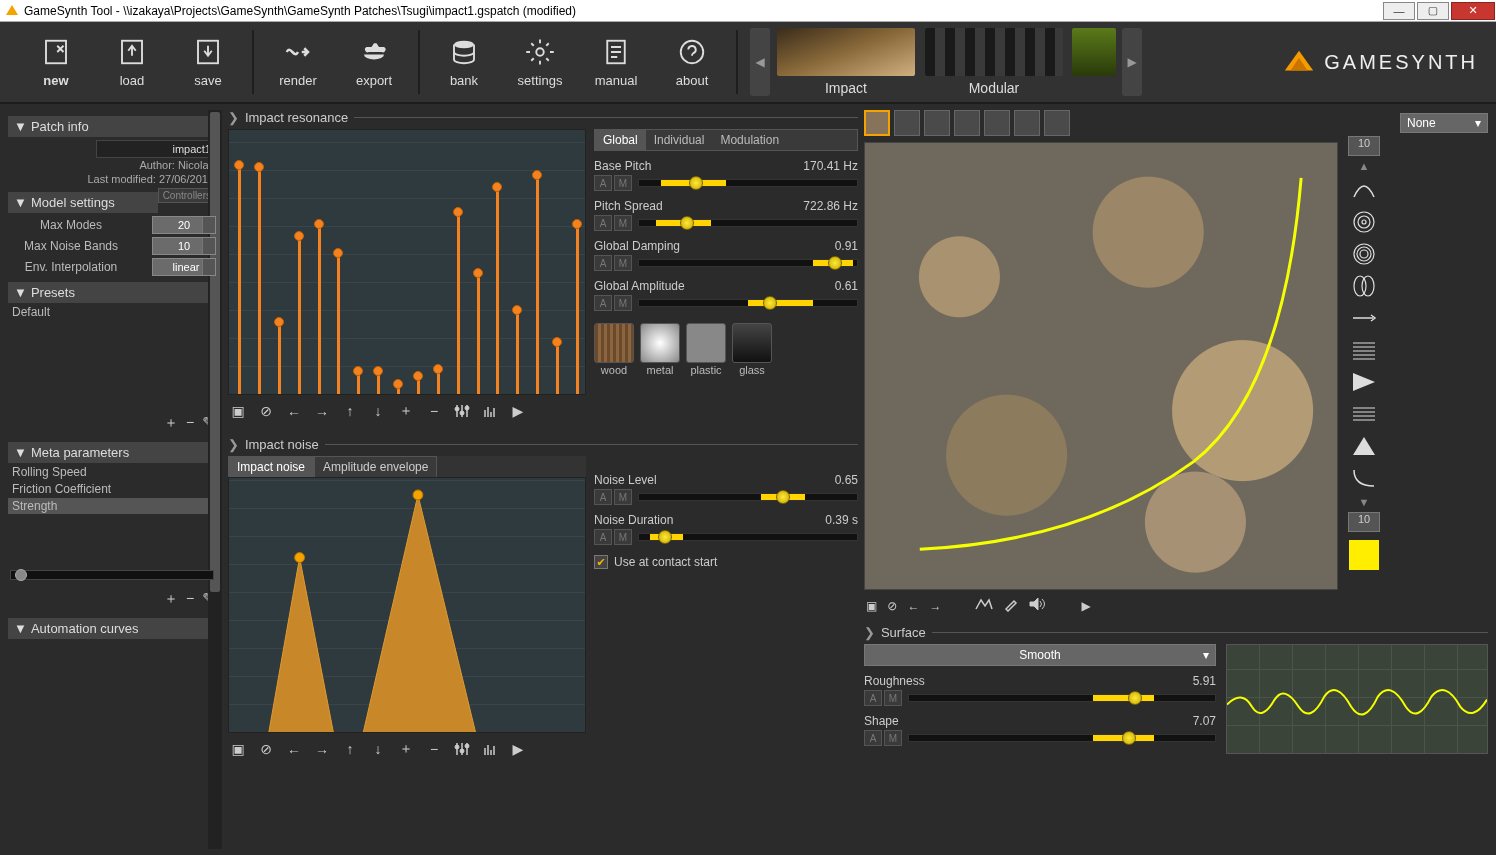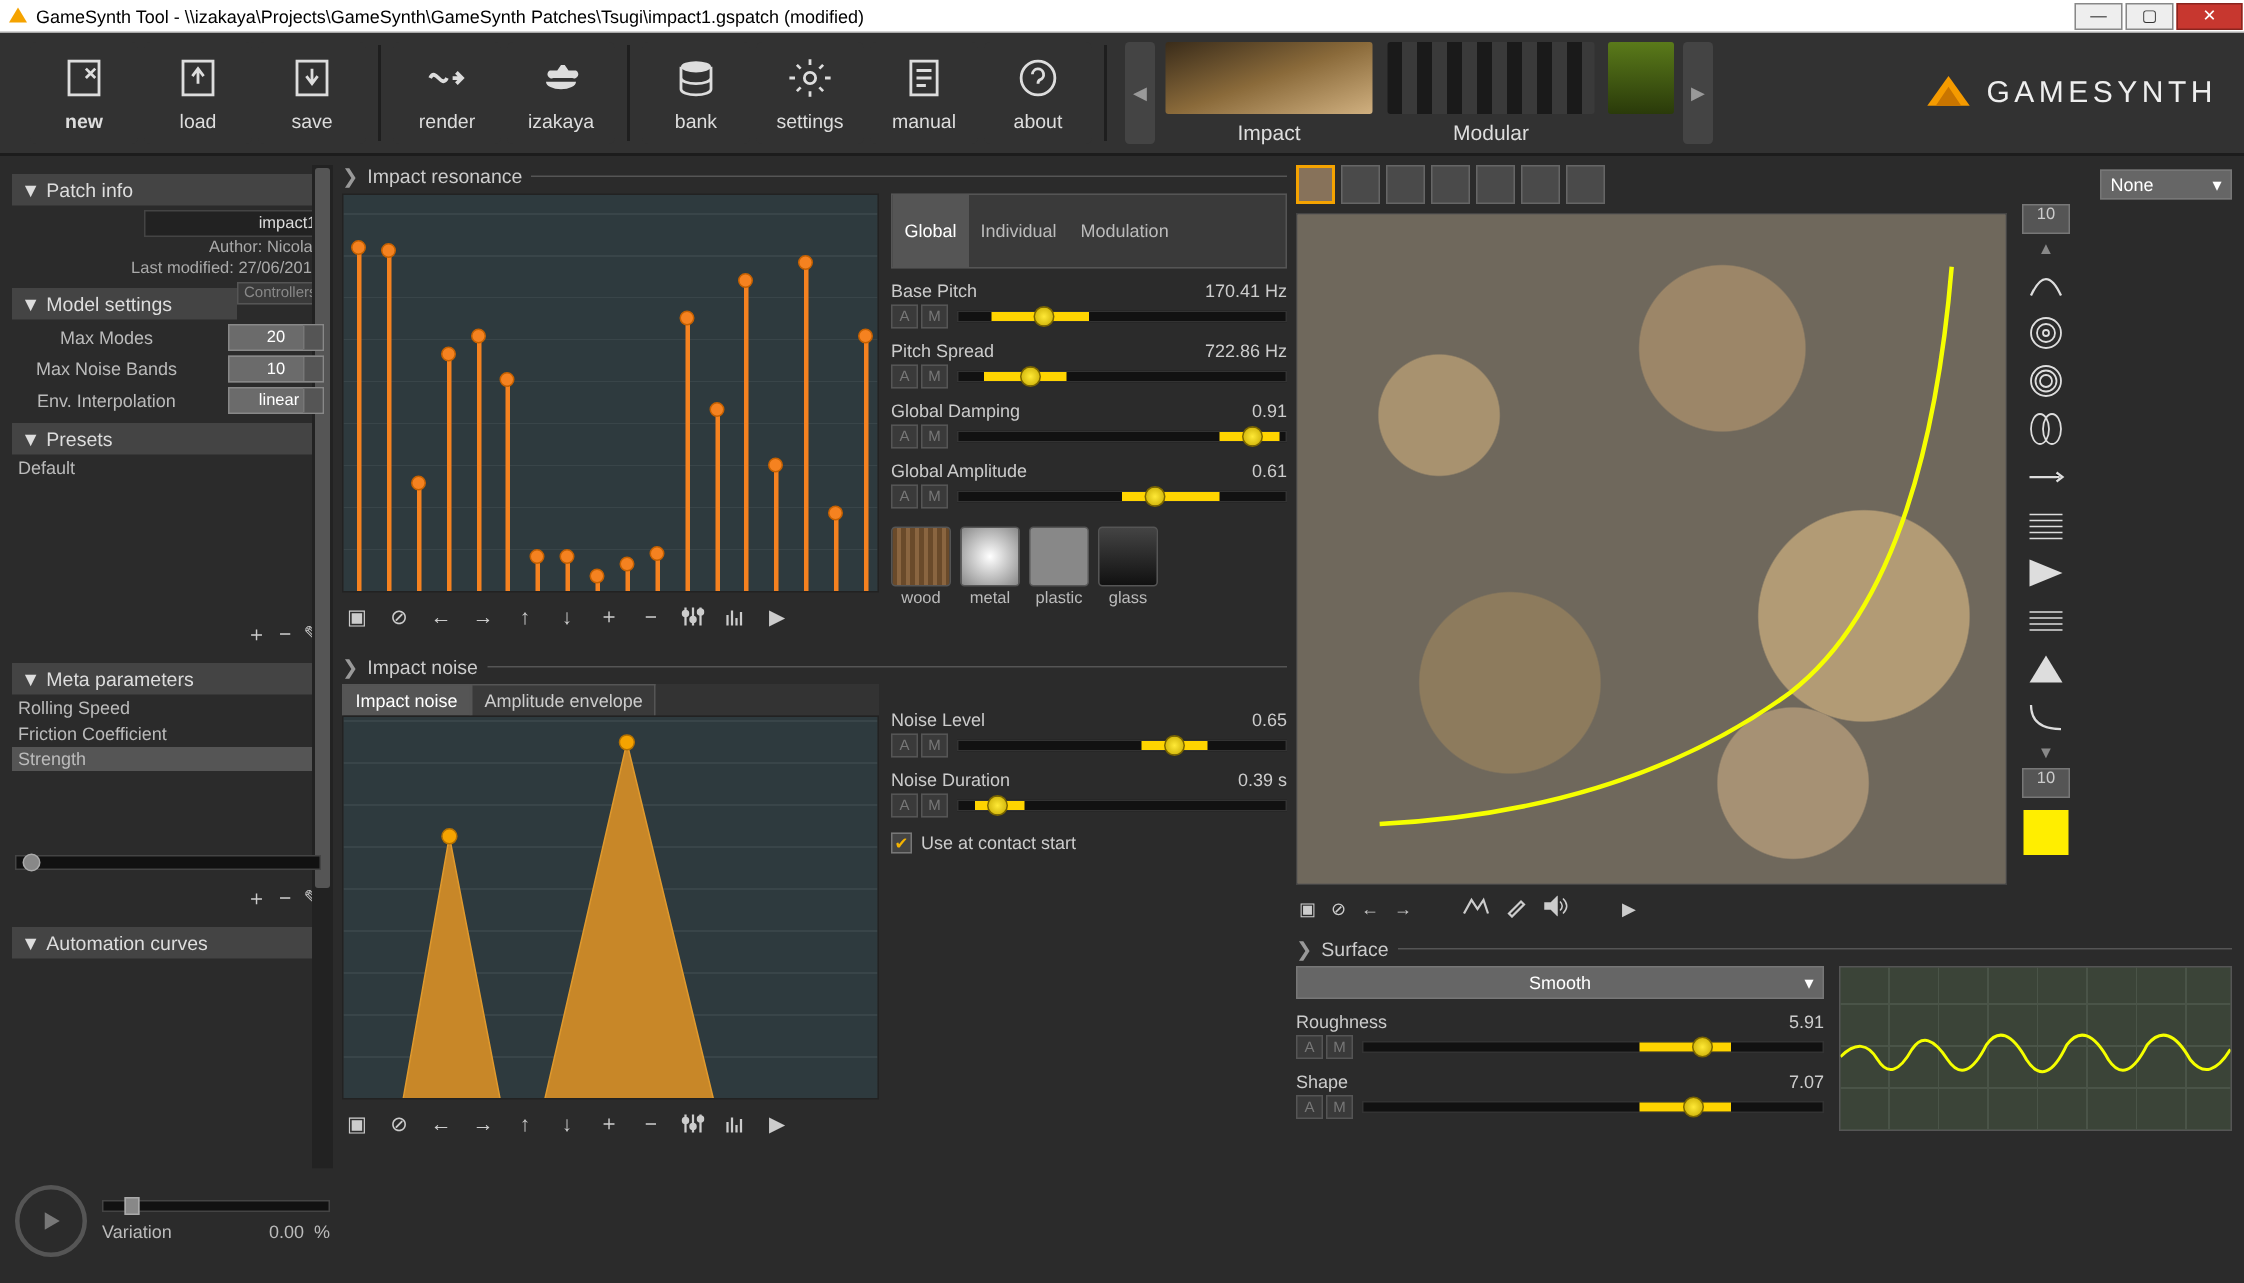"izakaya" span { text: izakaya -> export }
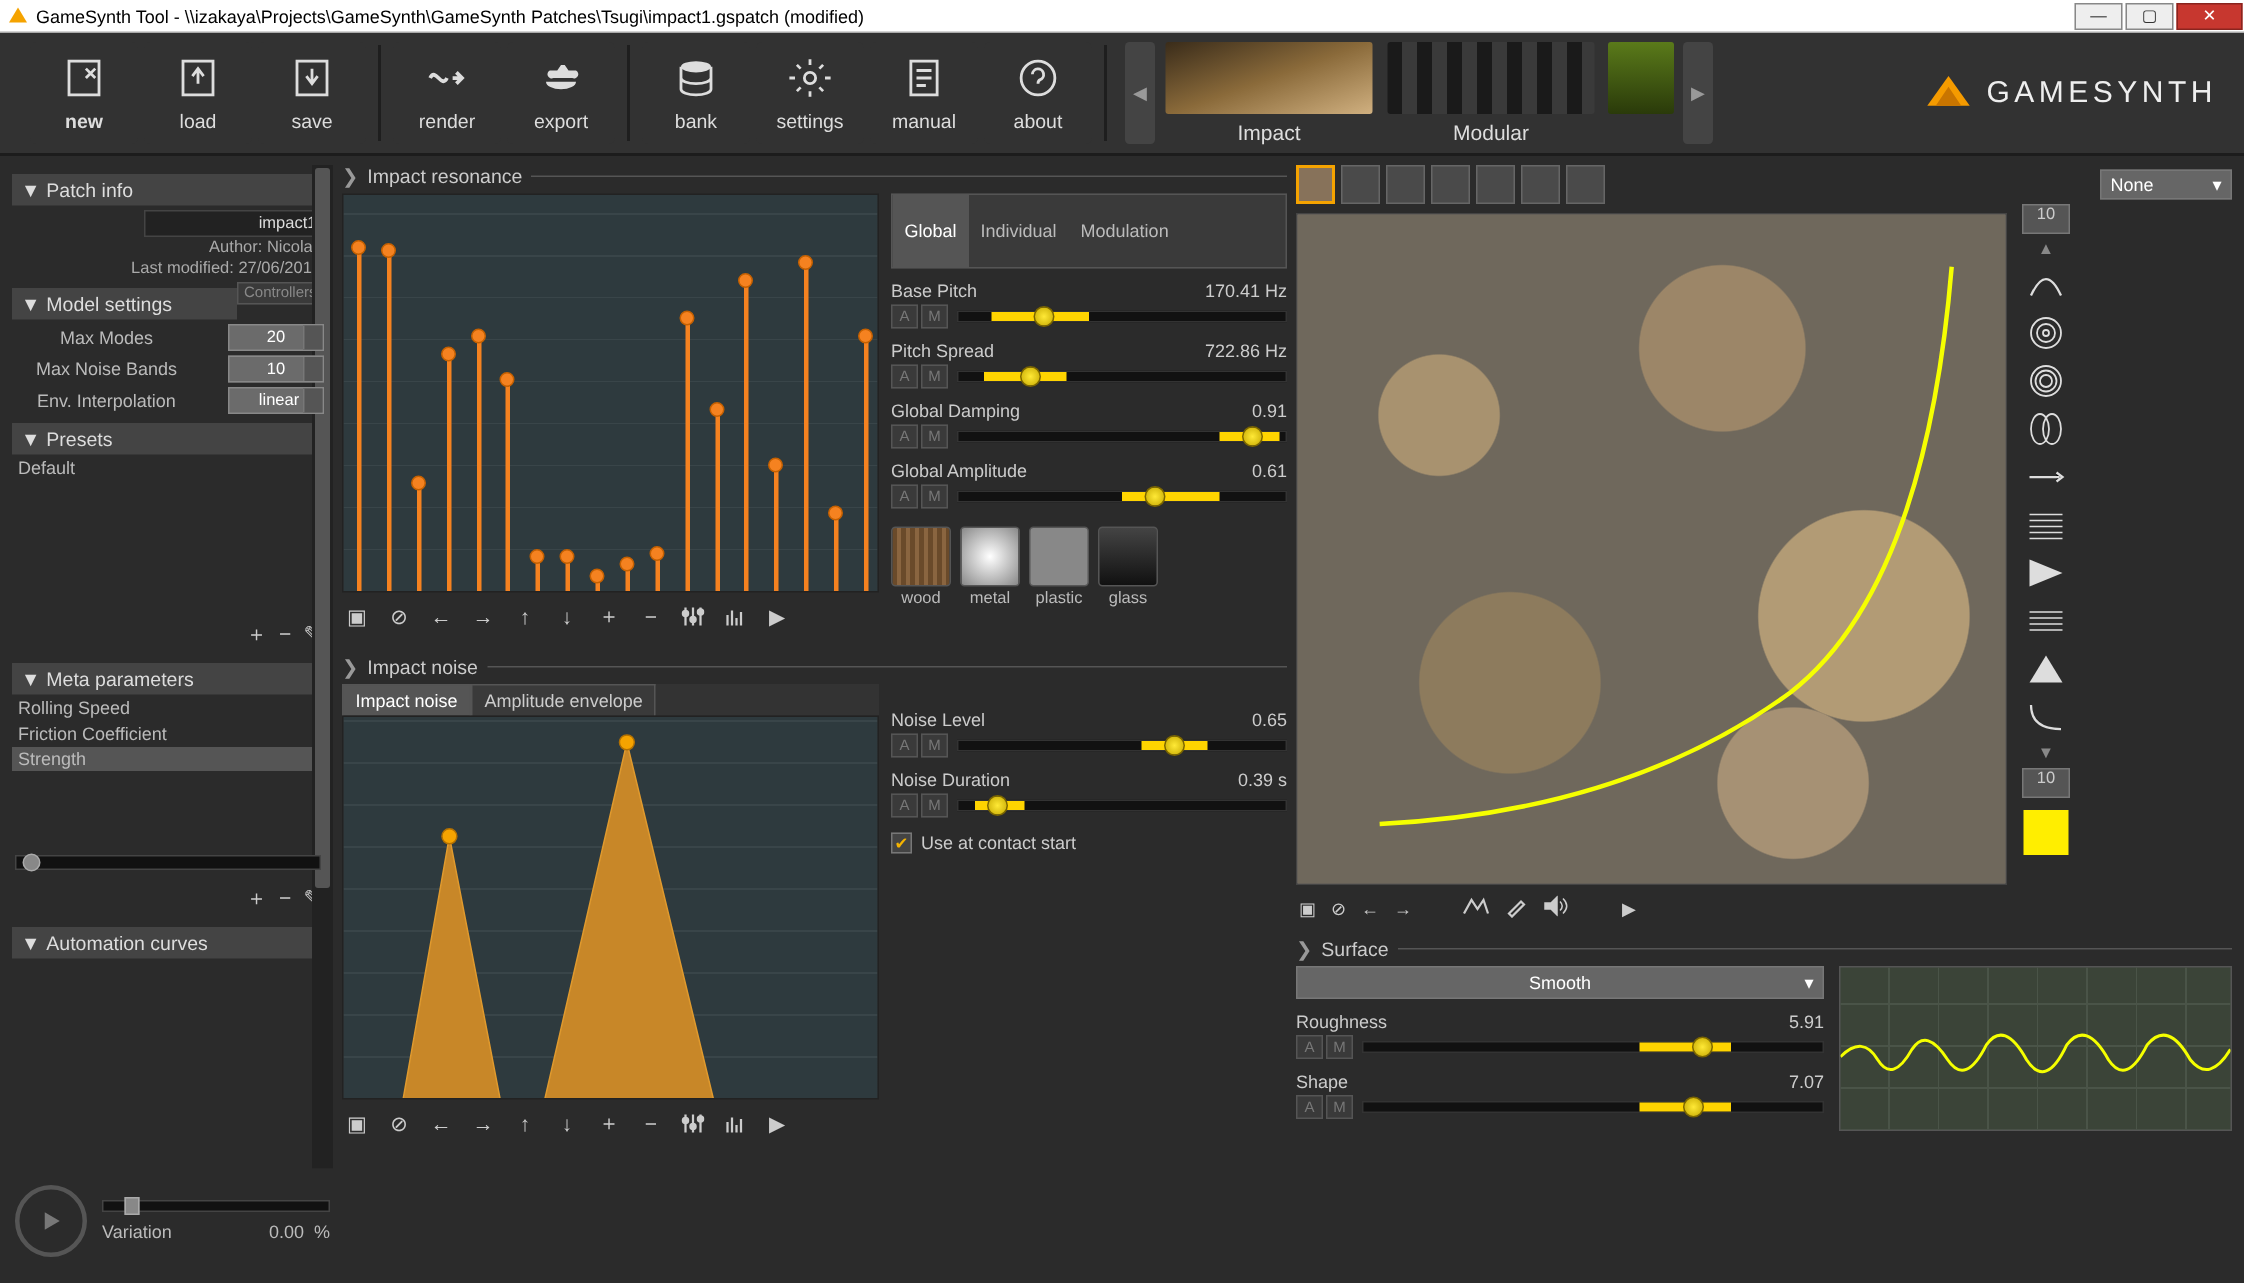"Global" .tabbar .tb { padding: 17px 8px -> 3px 8px }
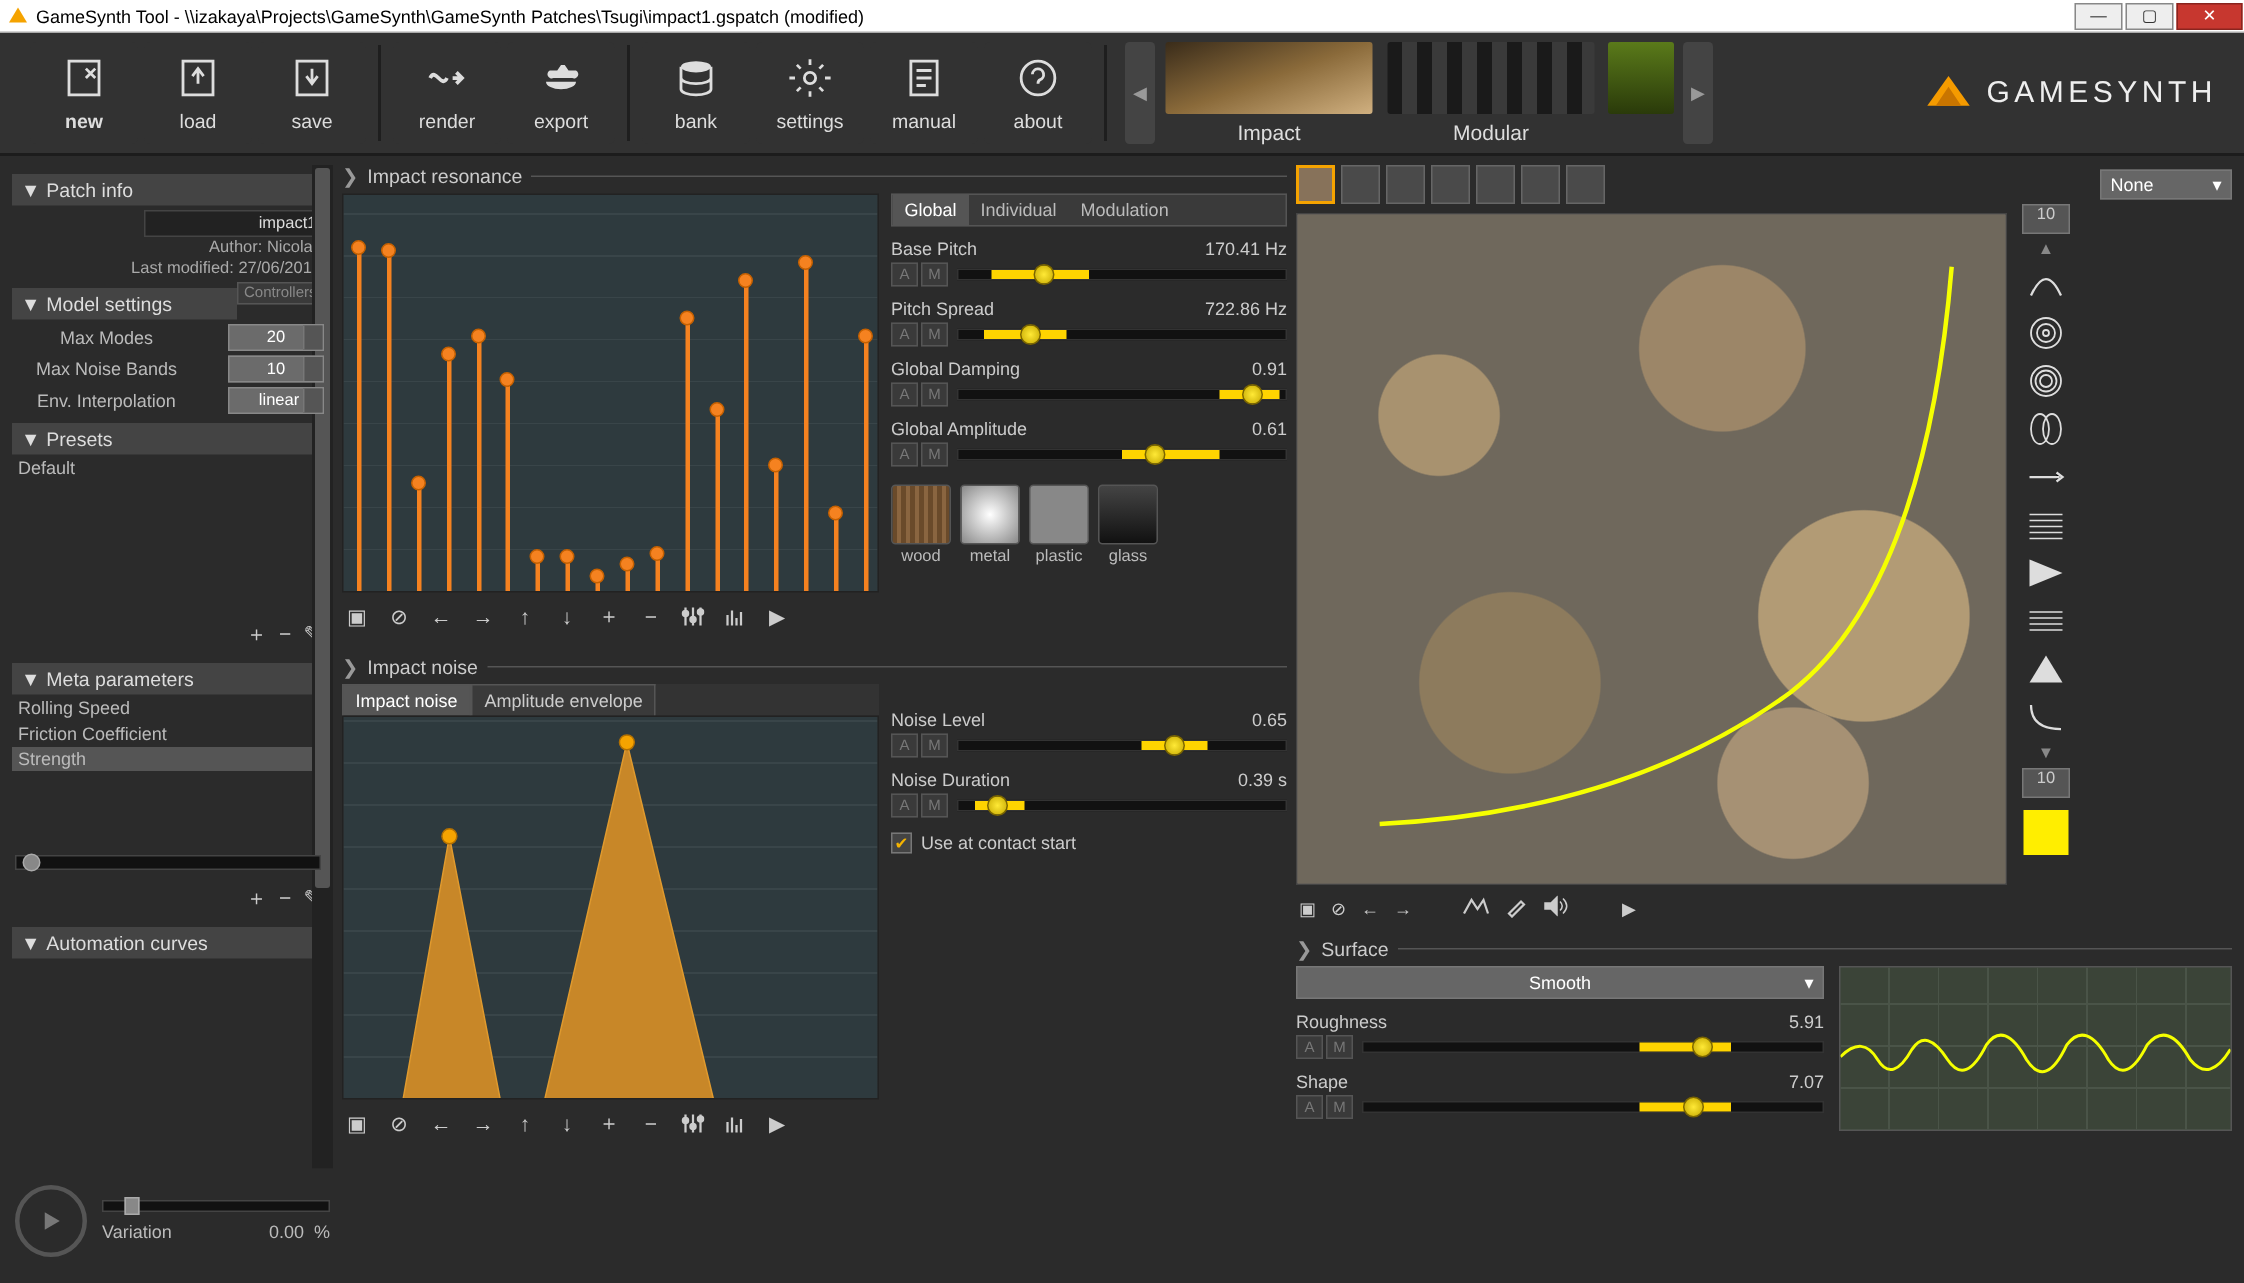"Variation" div.play-row { html: <div> <div> <svg> <polygon></polygon> </svg> </div> <div> <div> <div></div> </div> <div> <span>Variation</span> <span><span>0.00</span>&nbsp;&nbsp;<span>%</span></span> </div> </div> </div> -> none }
